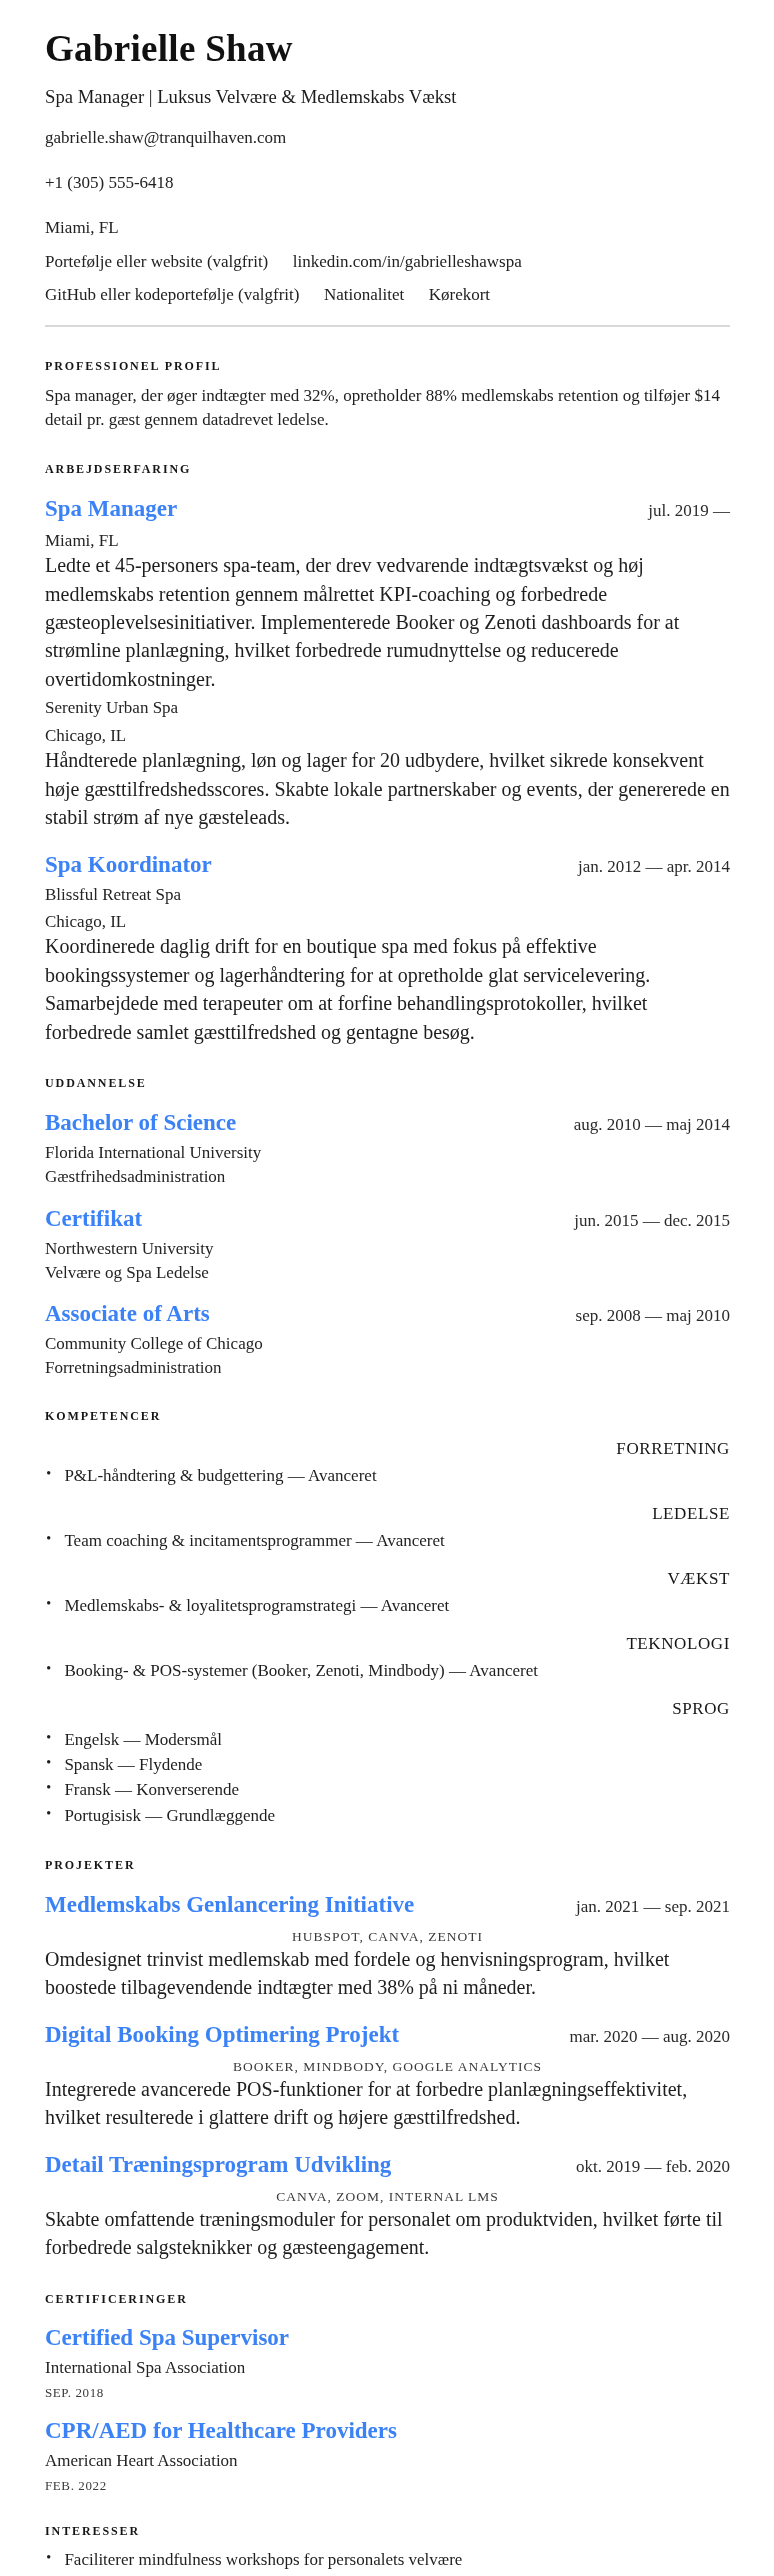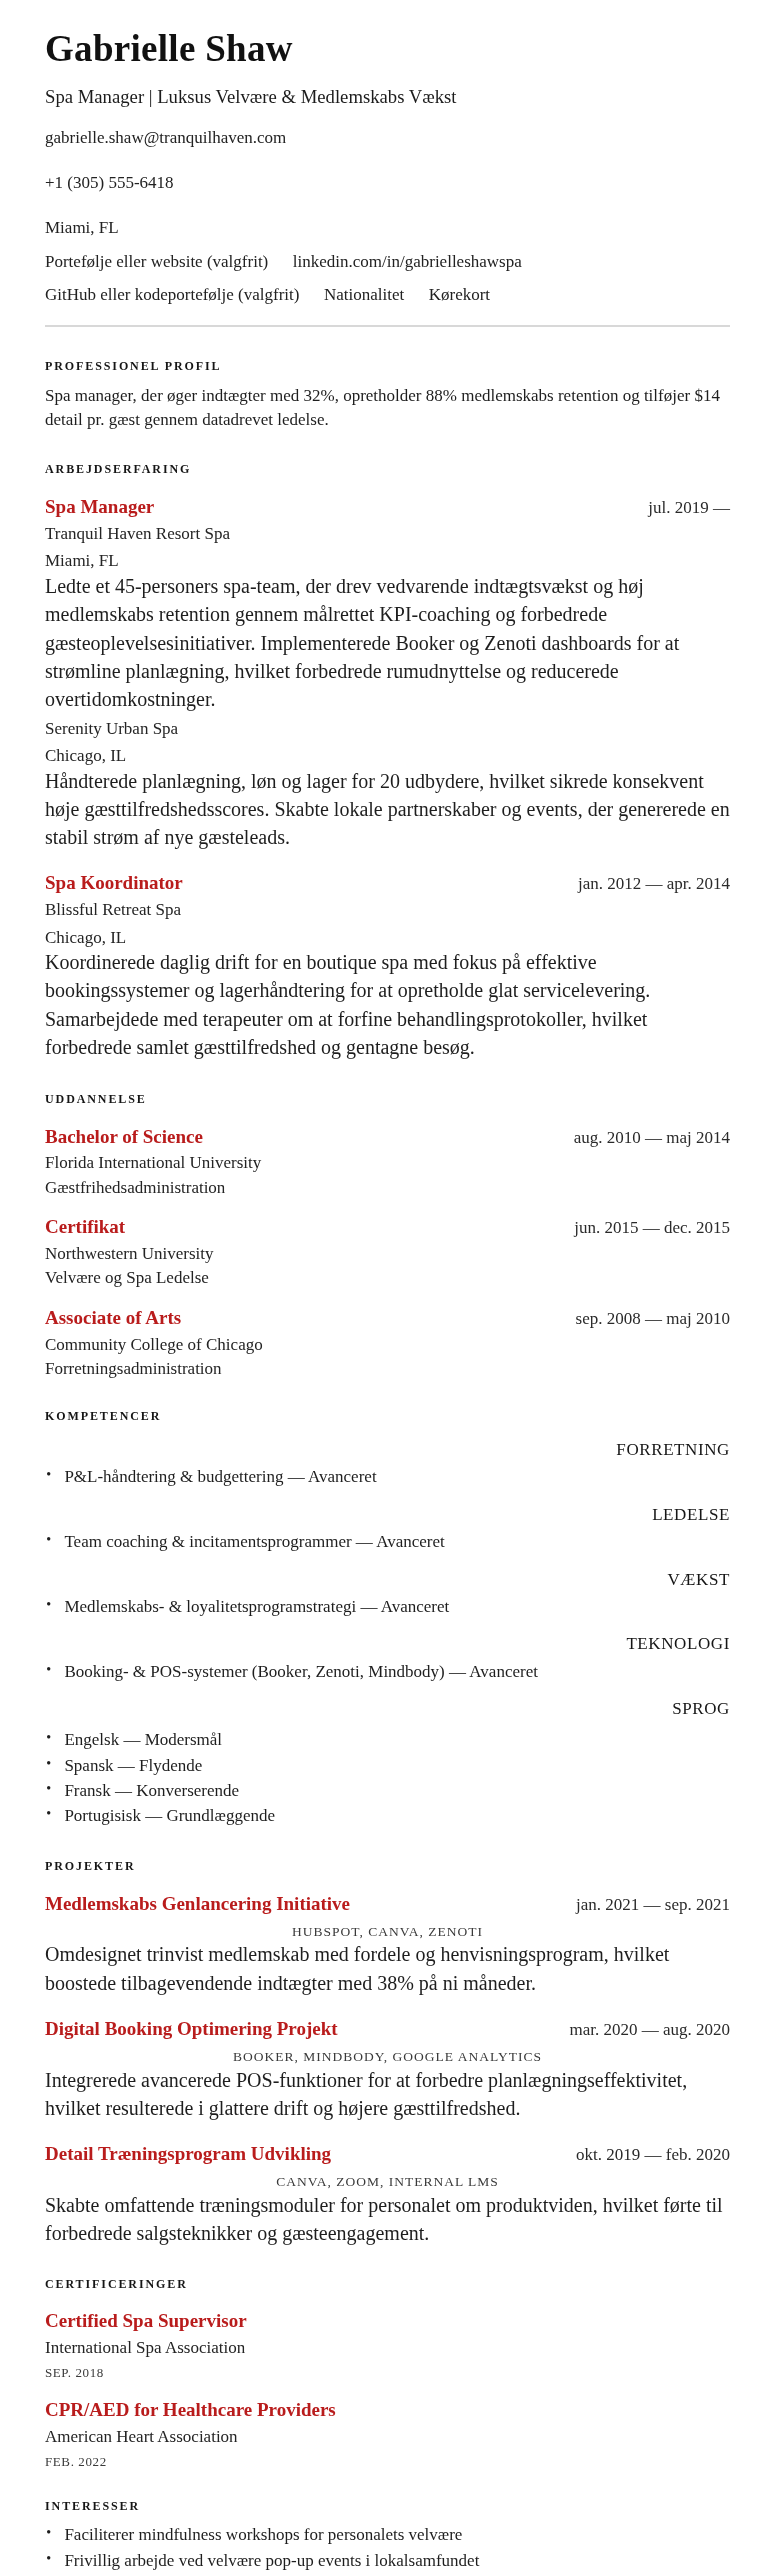"Spa Manager" .entry-title { color: #b91c1c -> #3b82f6; font-size: 19px -> 23px }
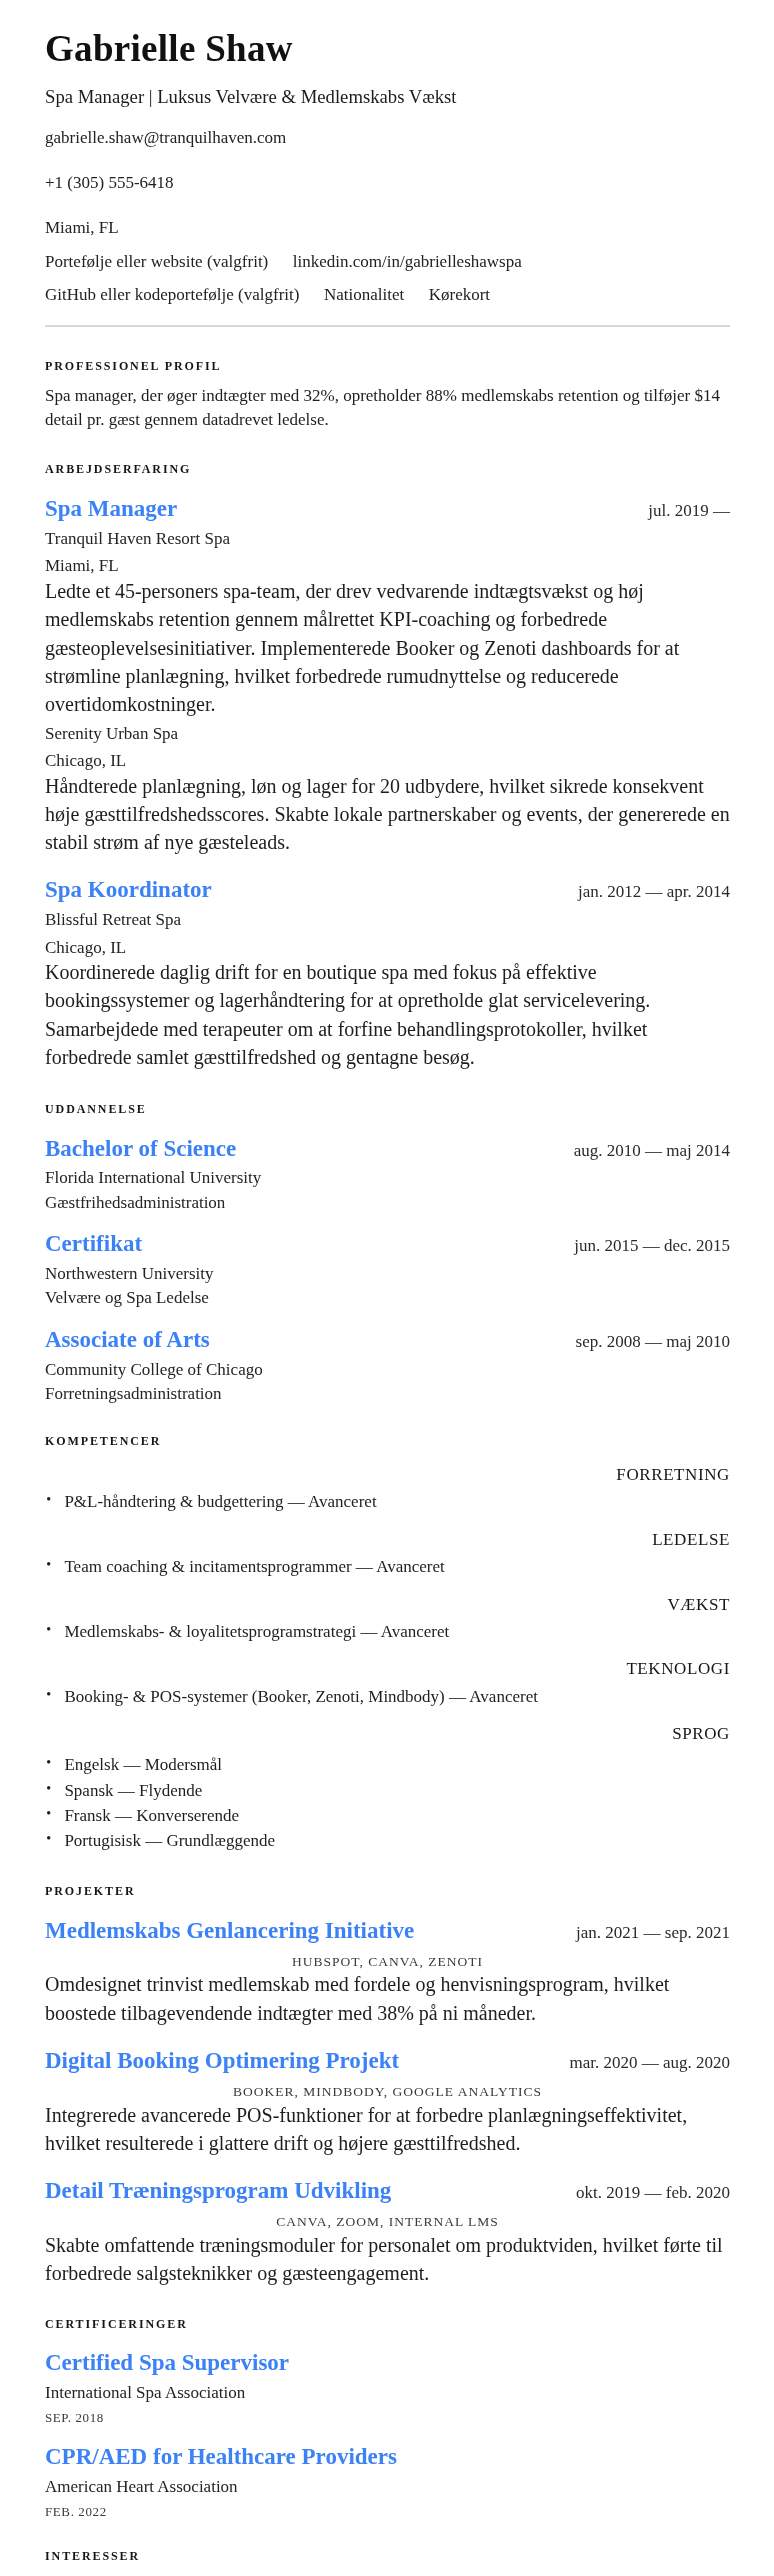"Tranquil Haven Resort Spa" div.entry-sub { html: <div>Tranquil Haven Resort Spa</div> -> none }
